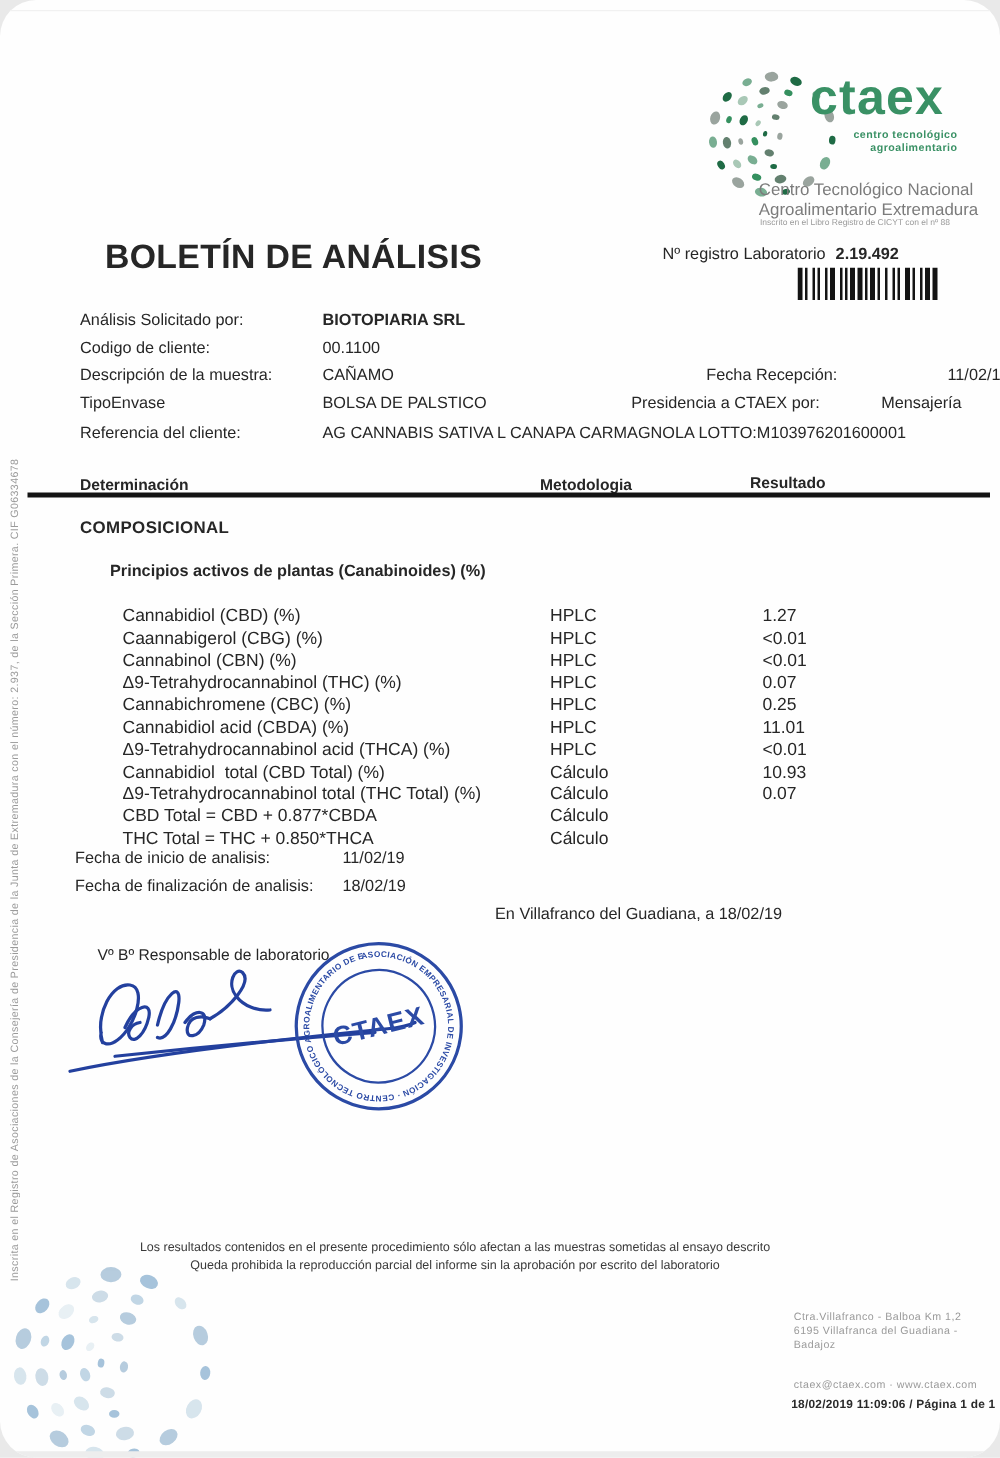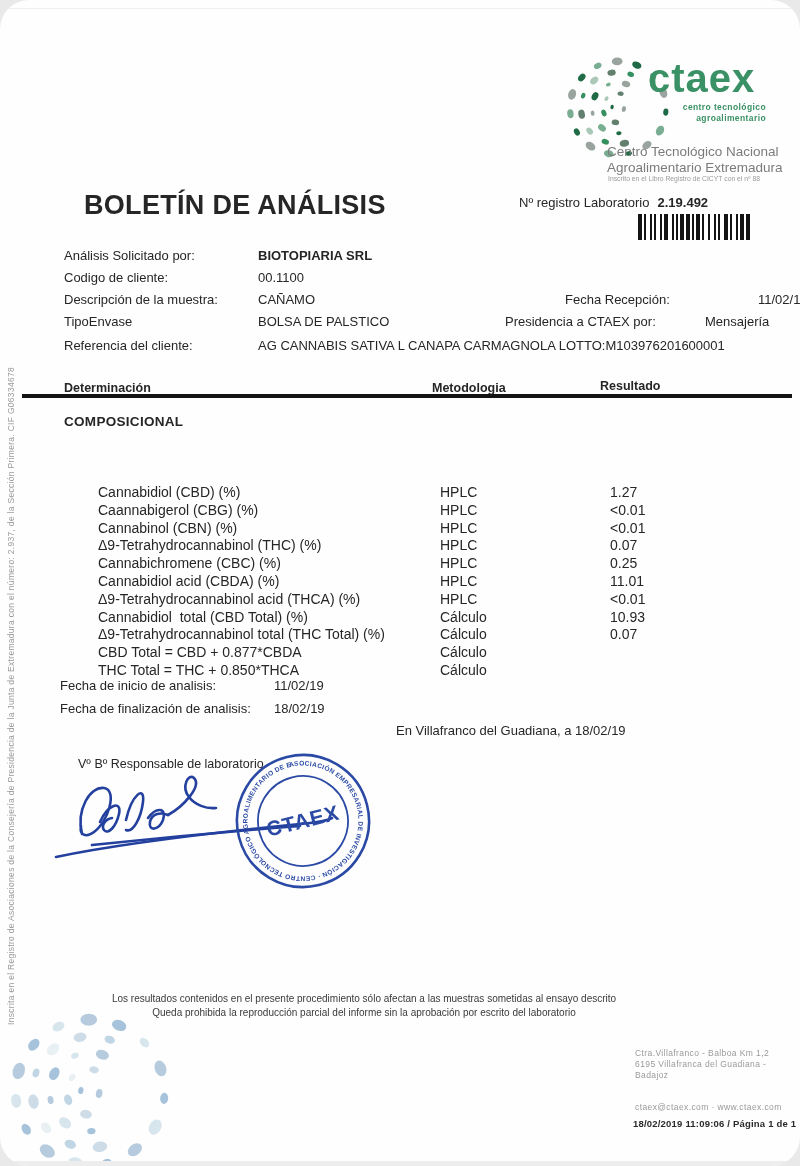"Nº registro Laboratorio 2.19.492" .reg { left: 519px -> 530px }
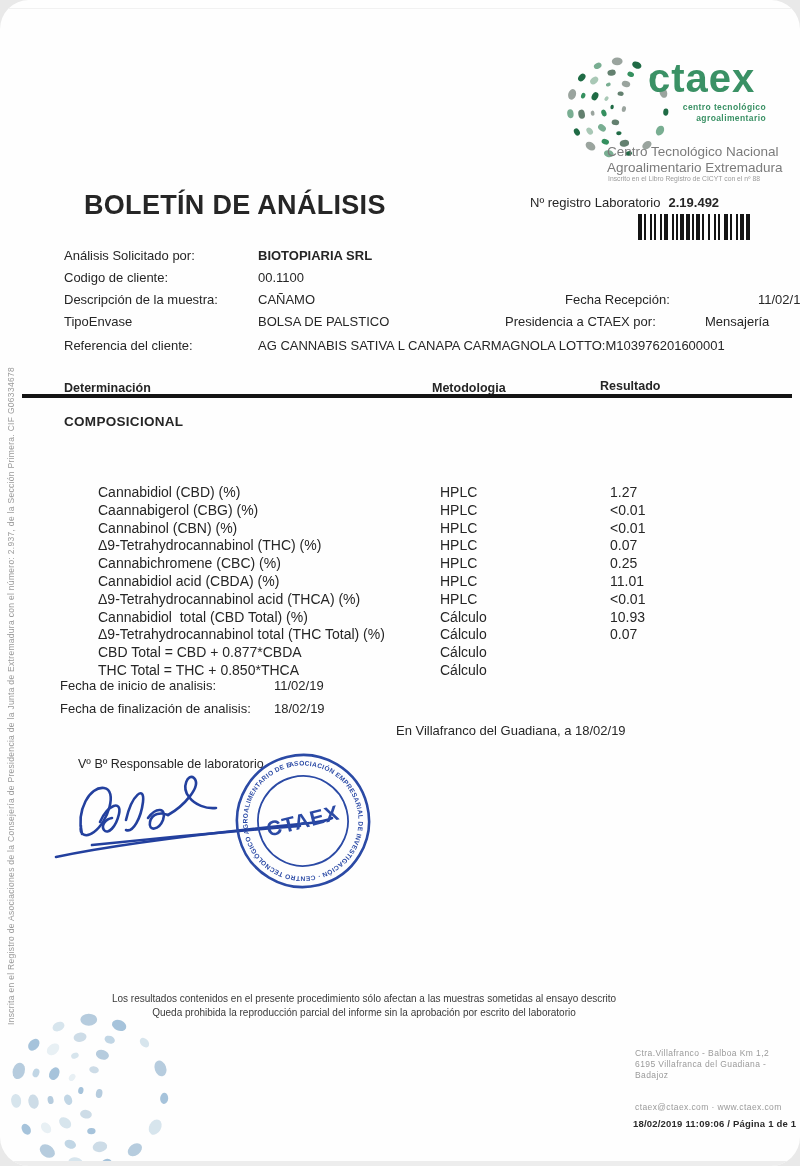"Principios activos de plantas" div.subsection { html: none -> <div>Principios activos de plantas (Canabinoides) (%)</div> }
